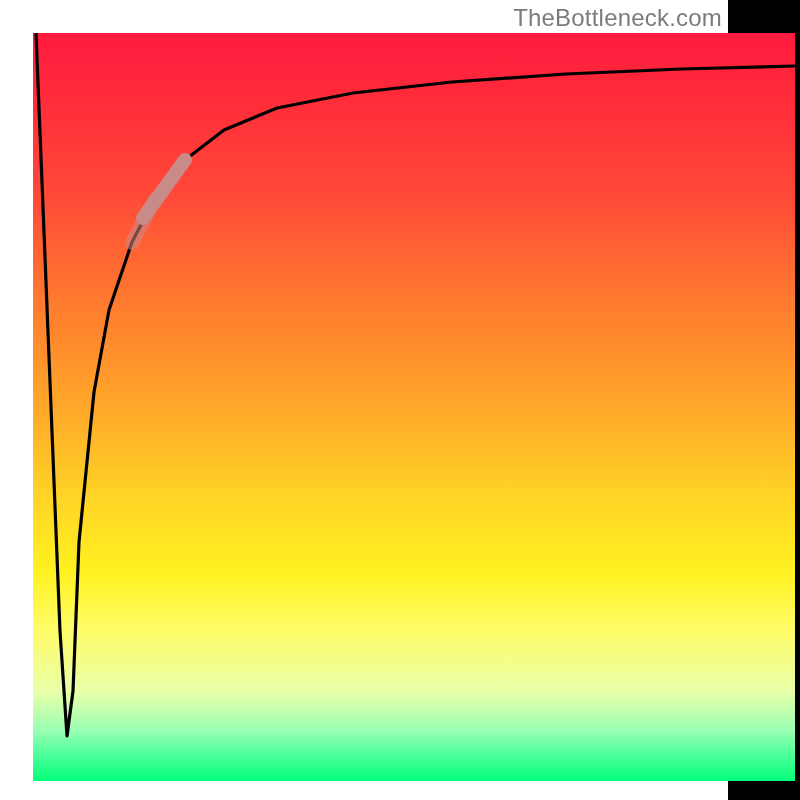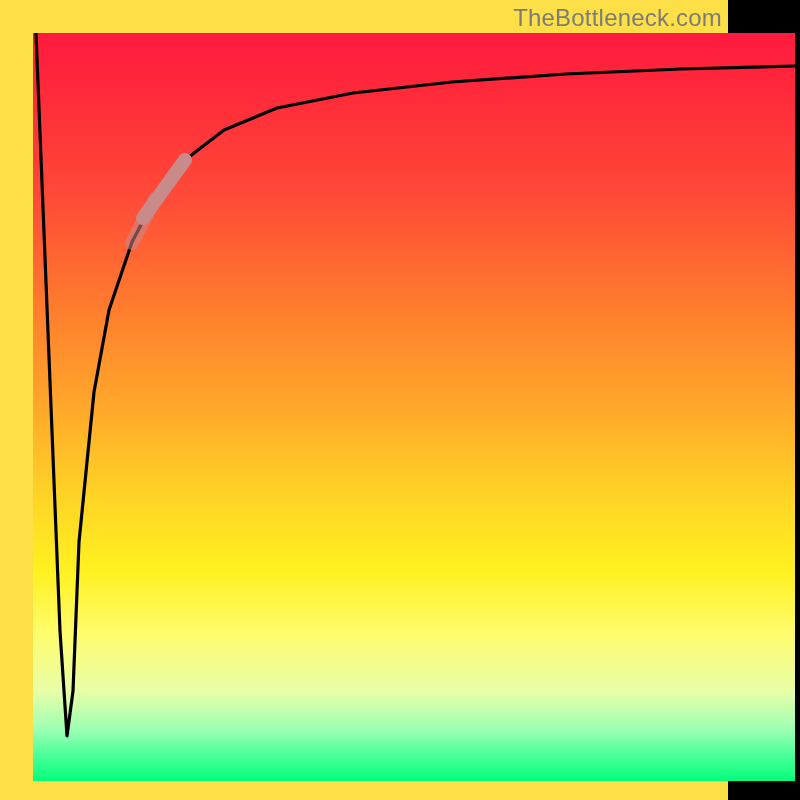"TheBottleneck.com" .frame { background: #fde047 -> #ffffff }
